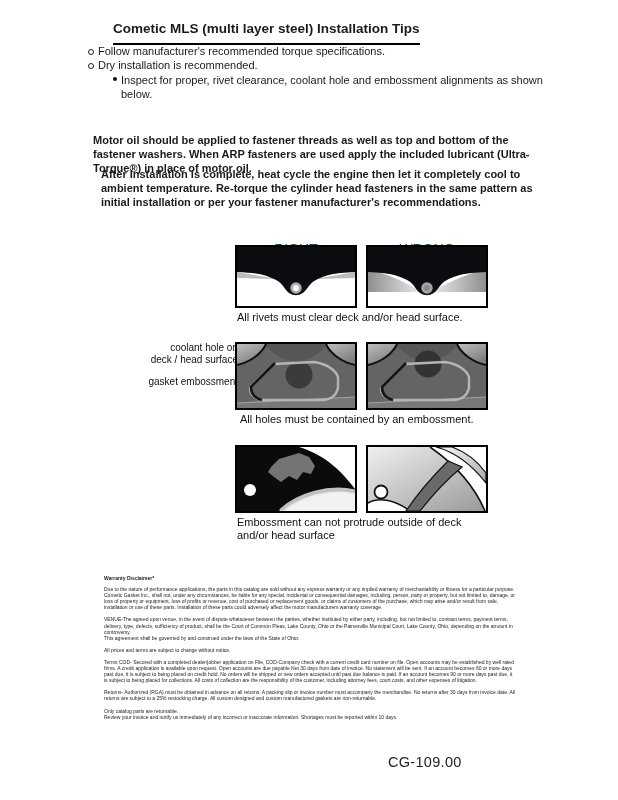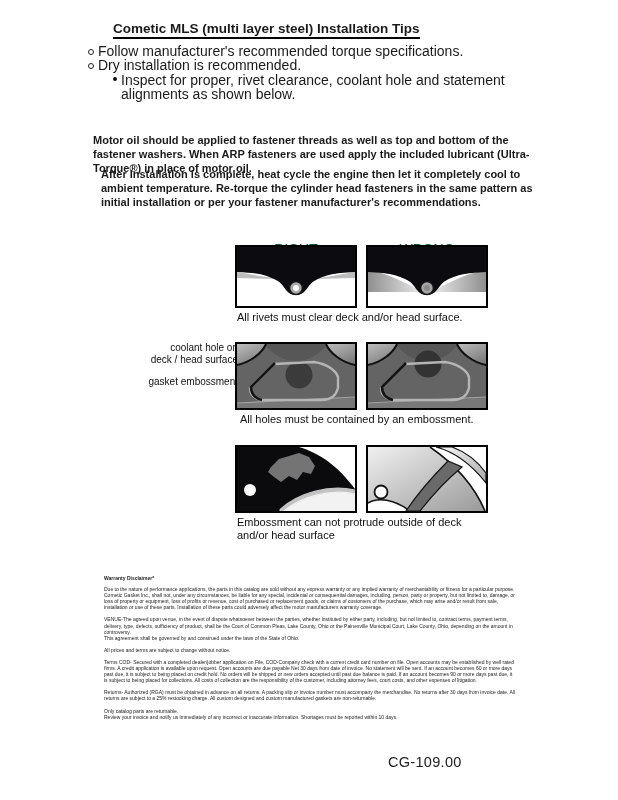"Cometic MLS (multi layer steel)" .title { padding-bottom: 1px -> 7px }
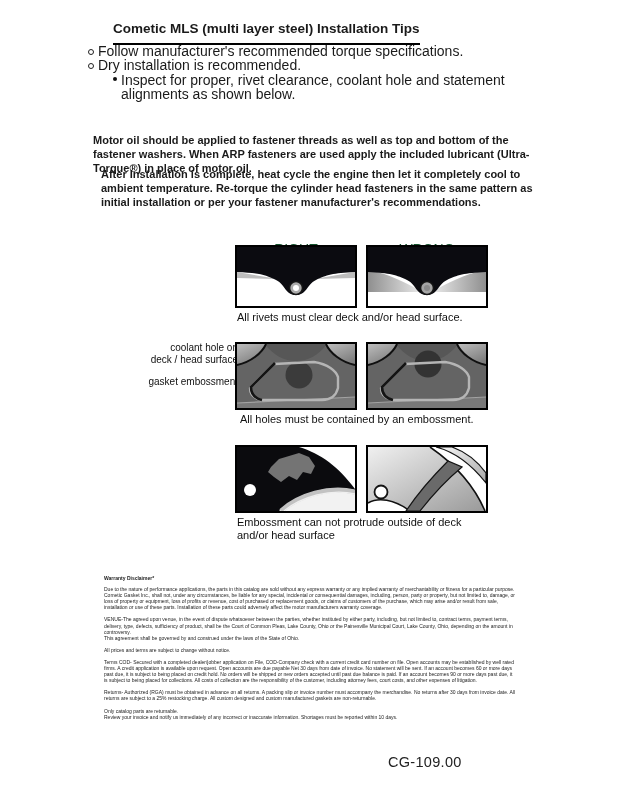"Follow manufacturer's recommended torque" .bullets { font-size: 14px -> 11px }
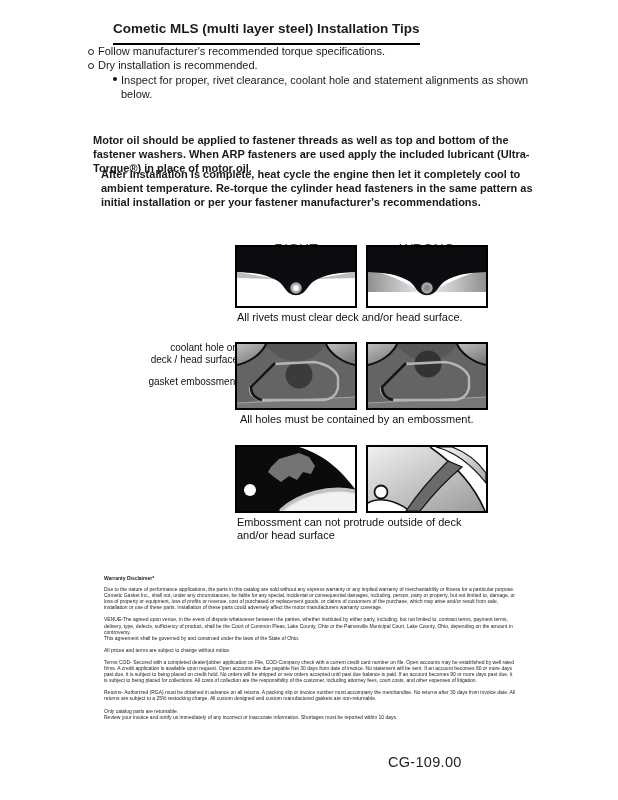"Inspect for proper, rivet clearance," span { text: statement -> embossment }
